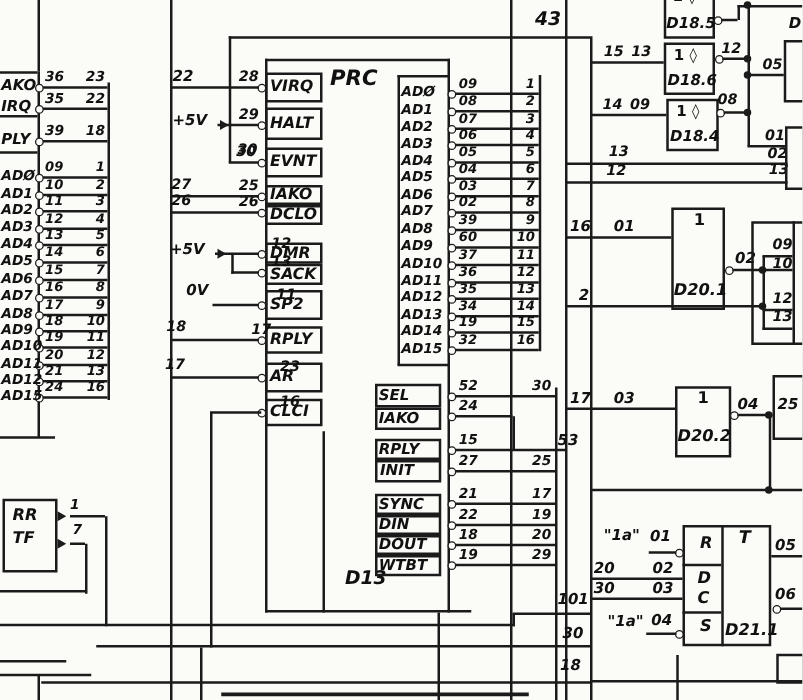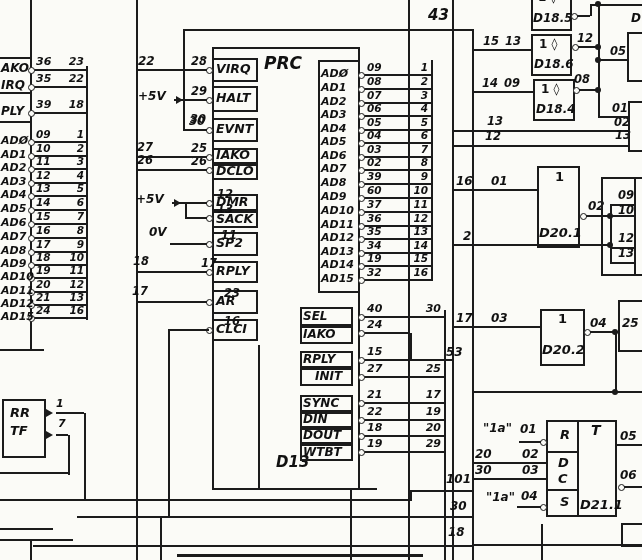"40" div.tx { text: 40 -> 52 }
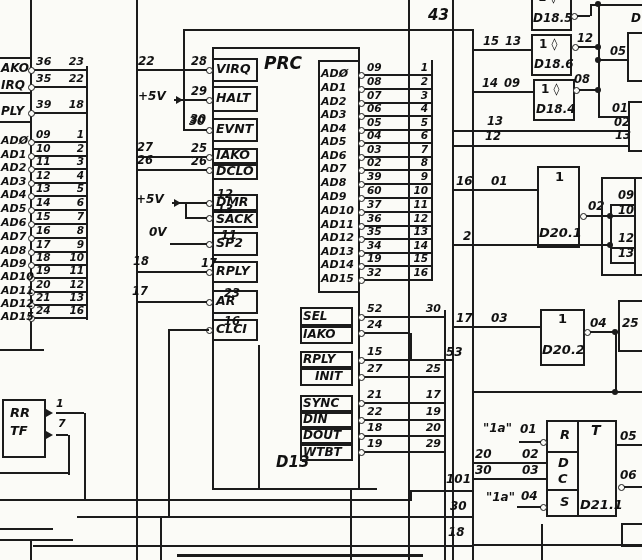"INIT" div.tx { left: 315px -> 304px }
